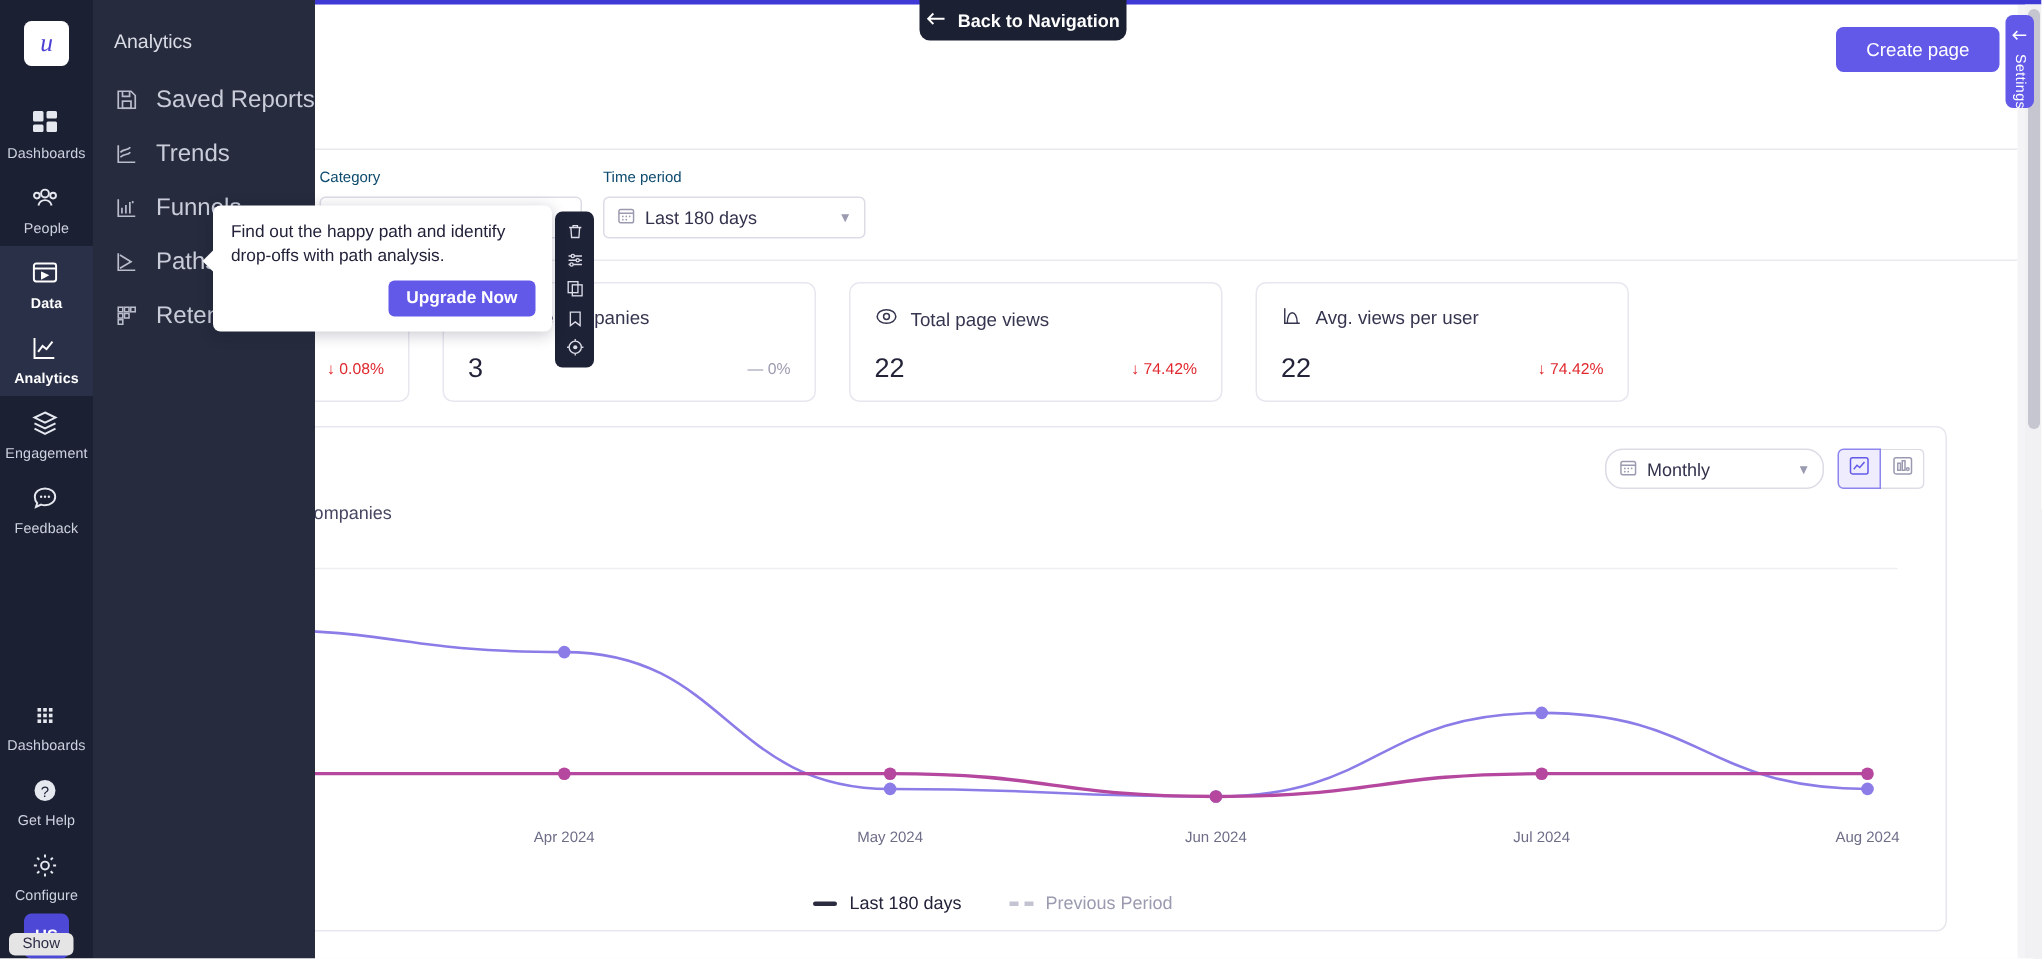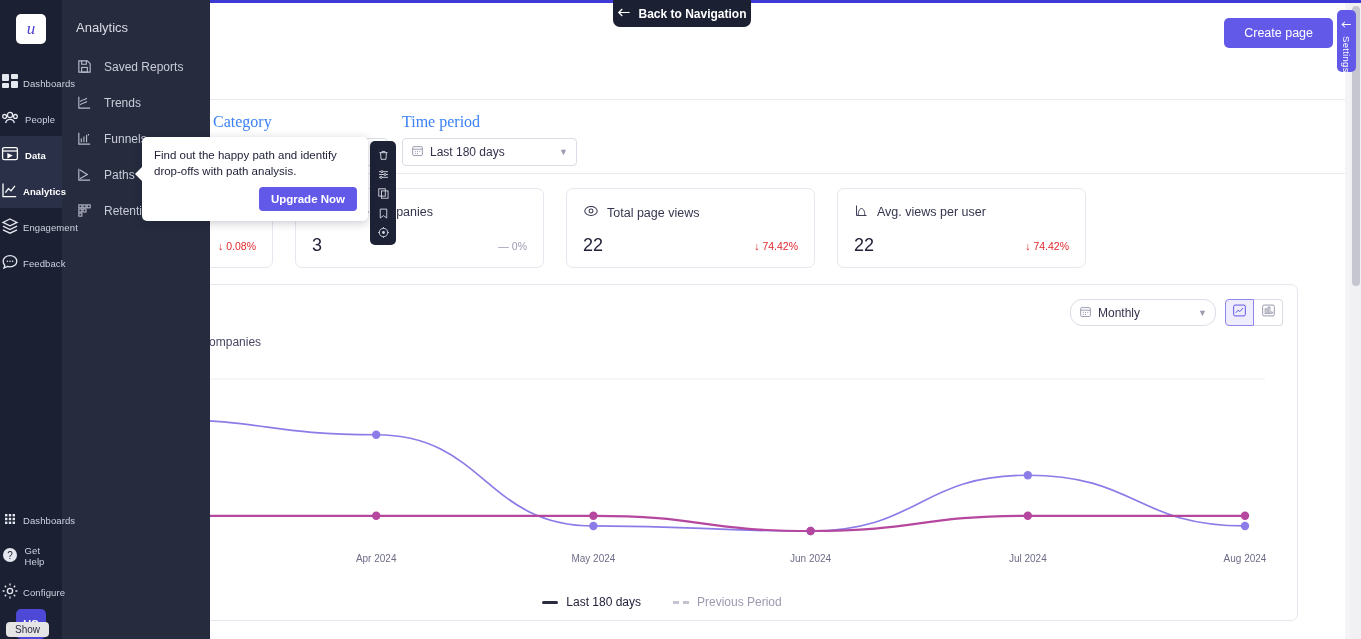"Saved Reports" .flyout-item { font-size: 12px -> 16px }
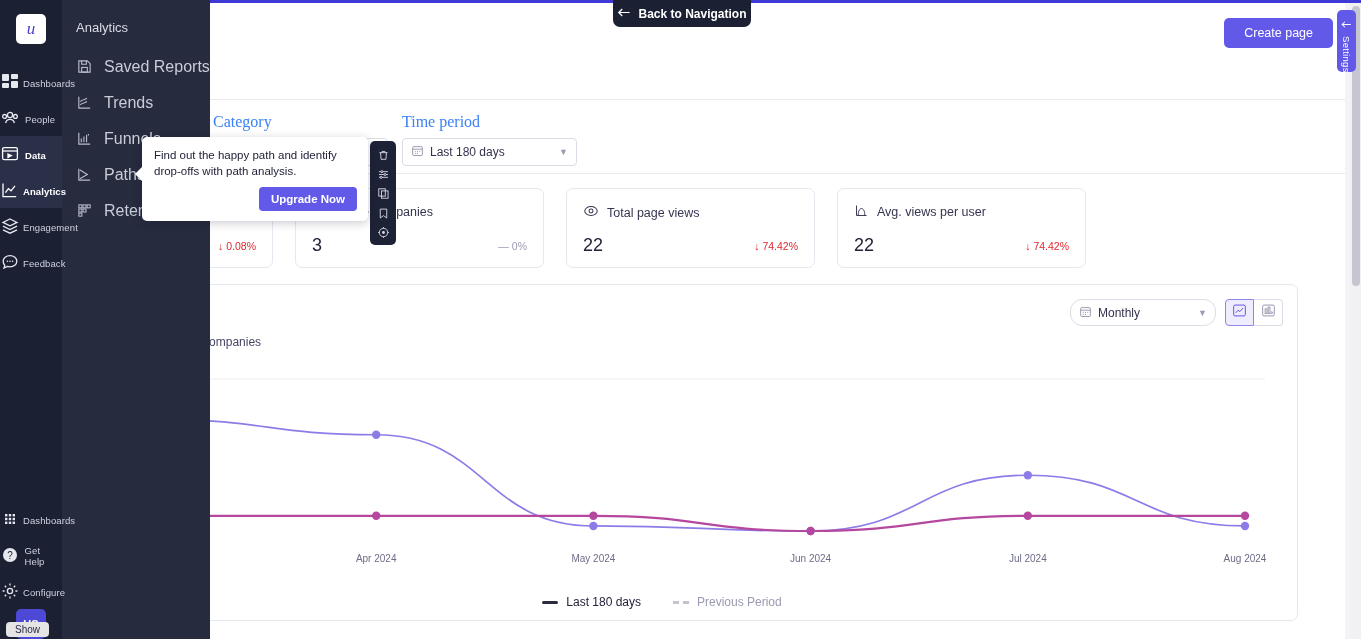"Dashboards" .rail-item { flex-direction: row -> column }
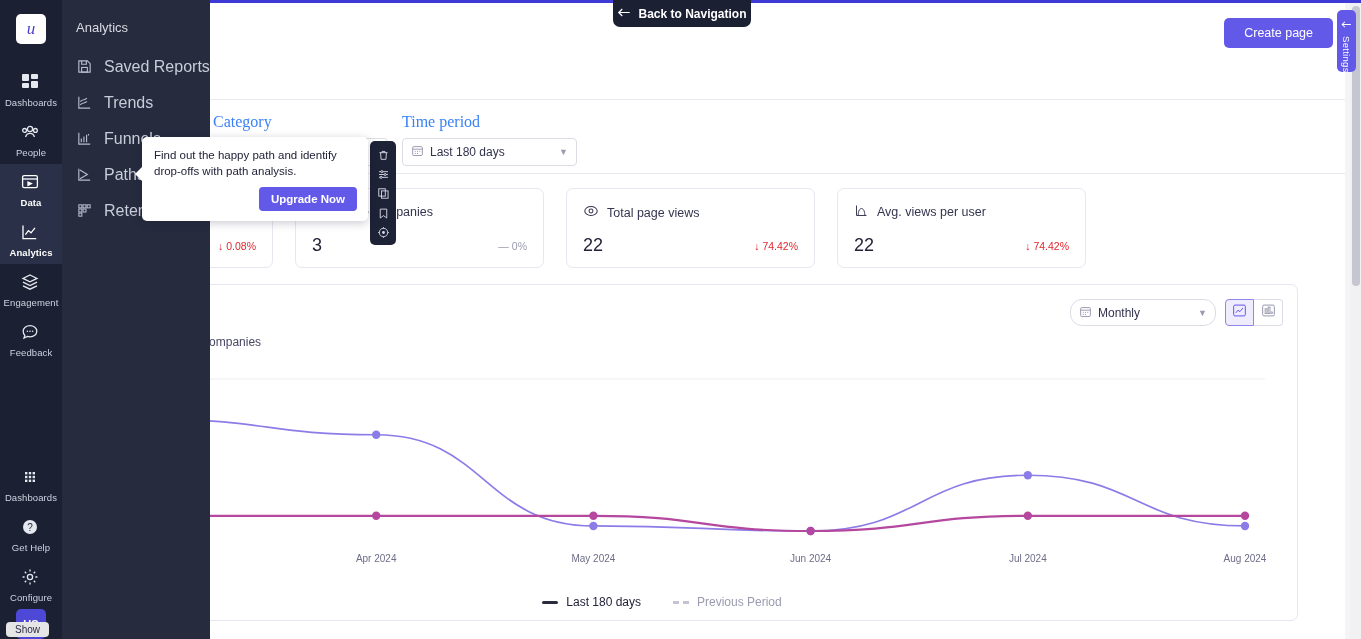"Category" .filter-label { color: #3b82f6 -> #0c4a6e; font-family: Liberation Serif, serif -> none; font-size: 16px -> 10px }
